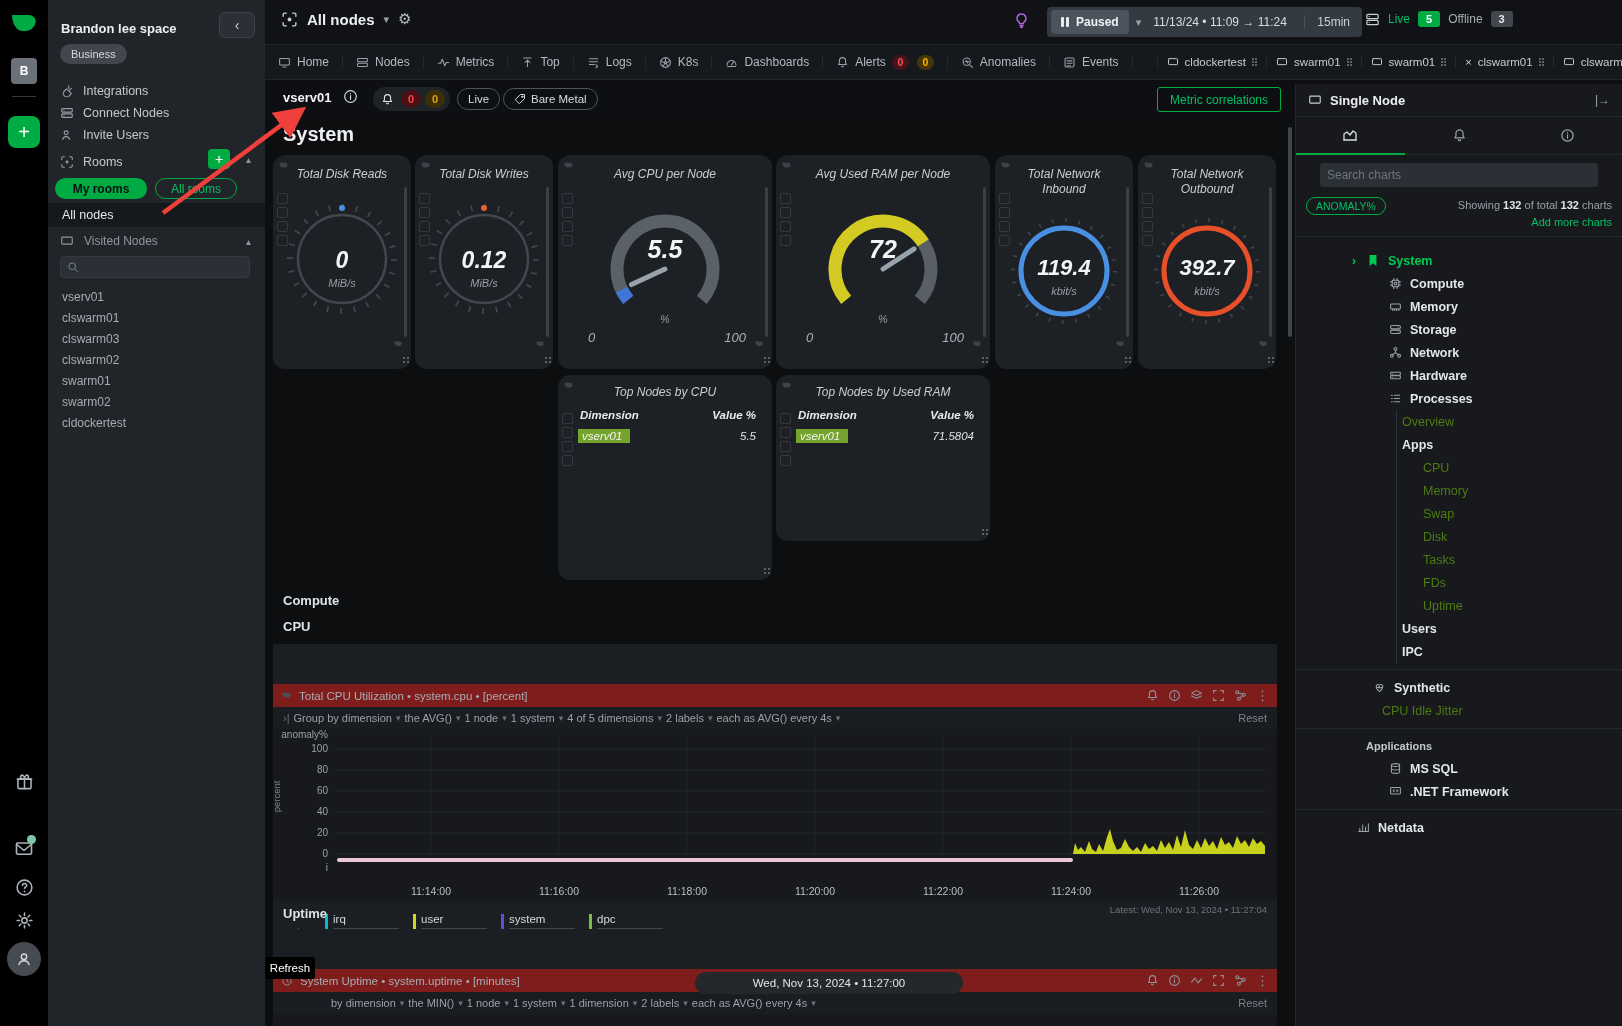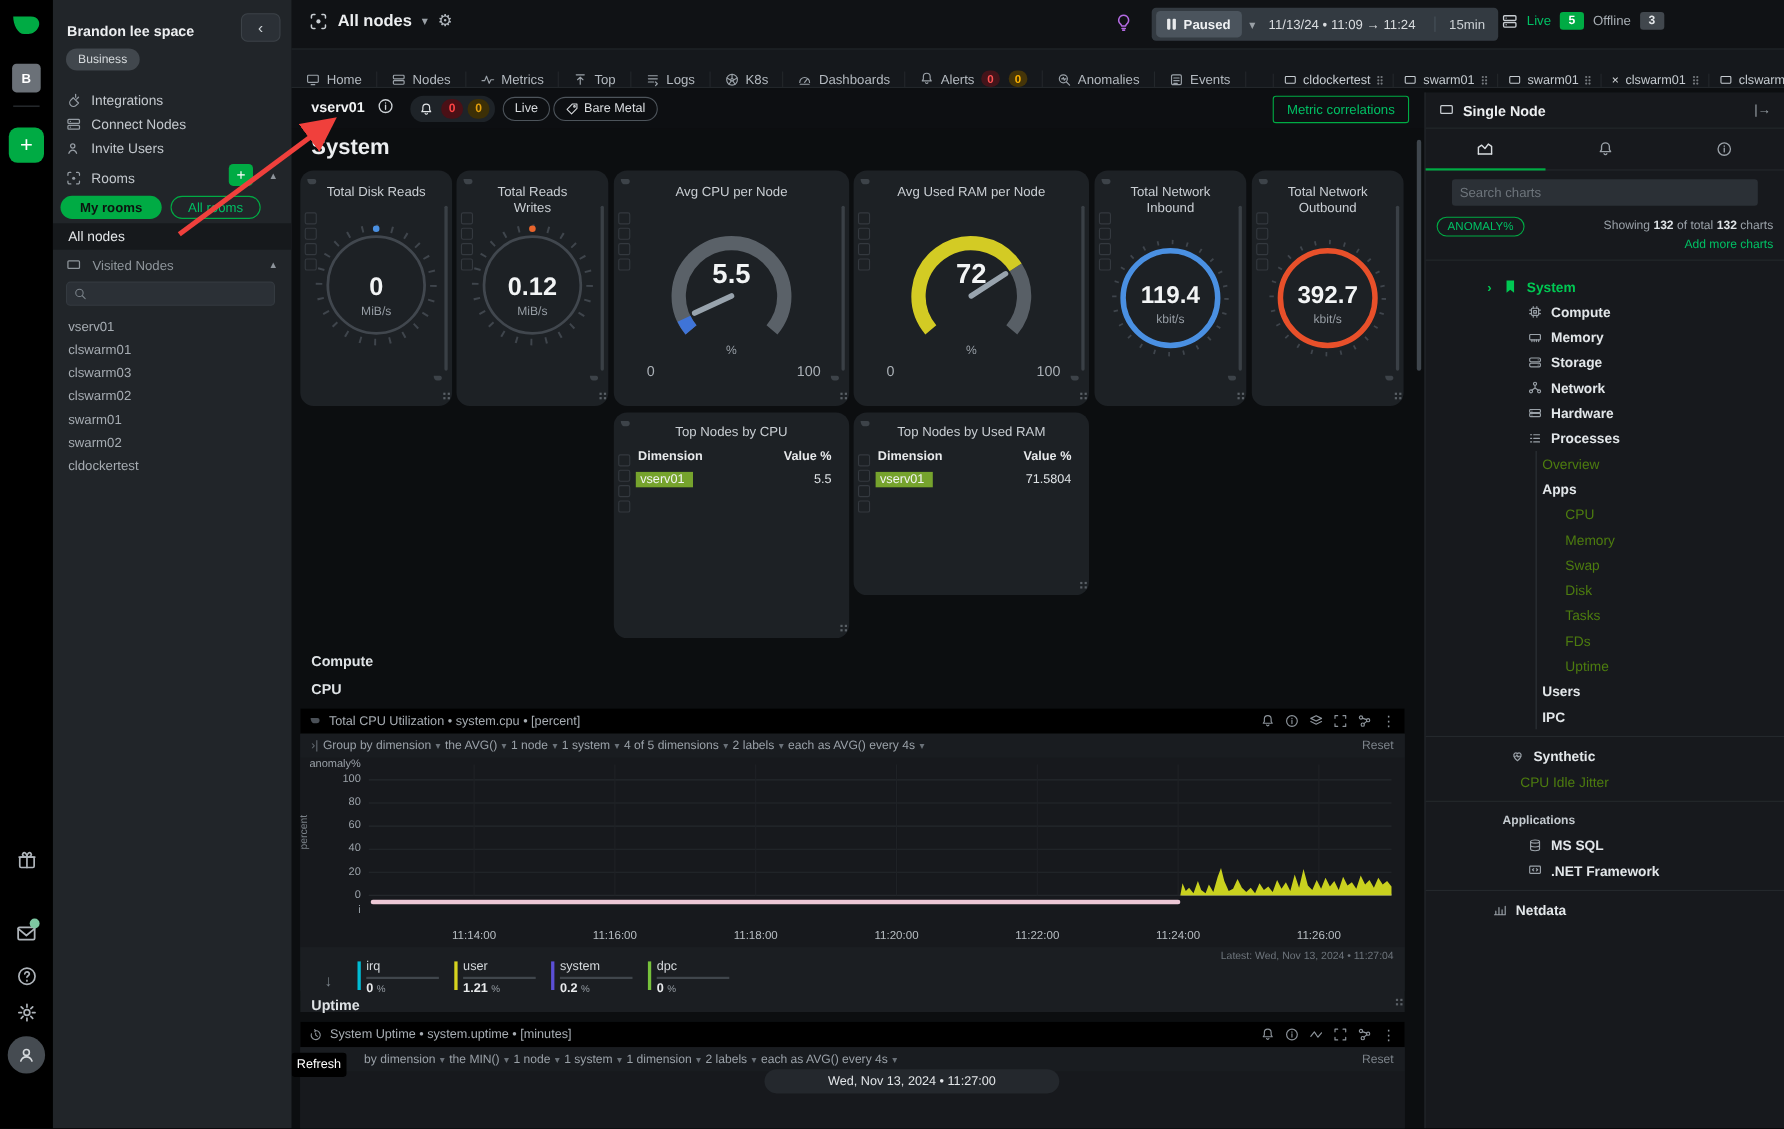"Home" .navrow { align-items: flex-end -> center }
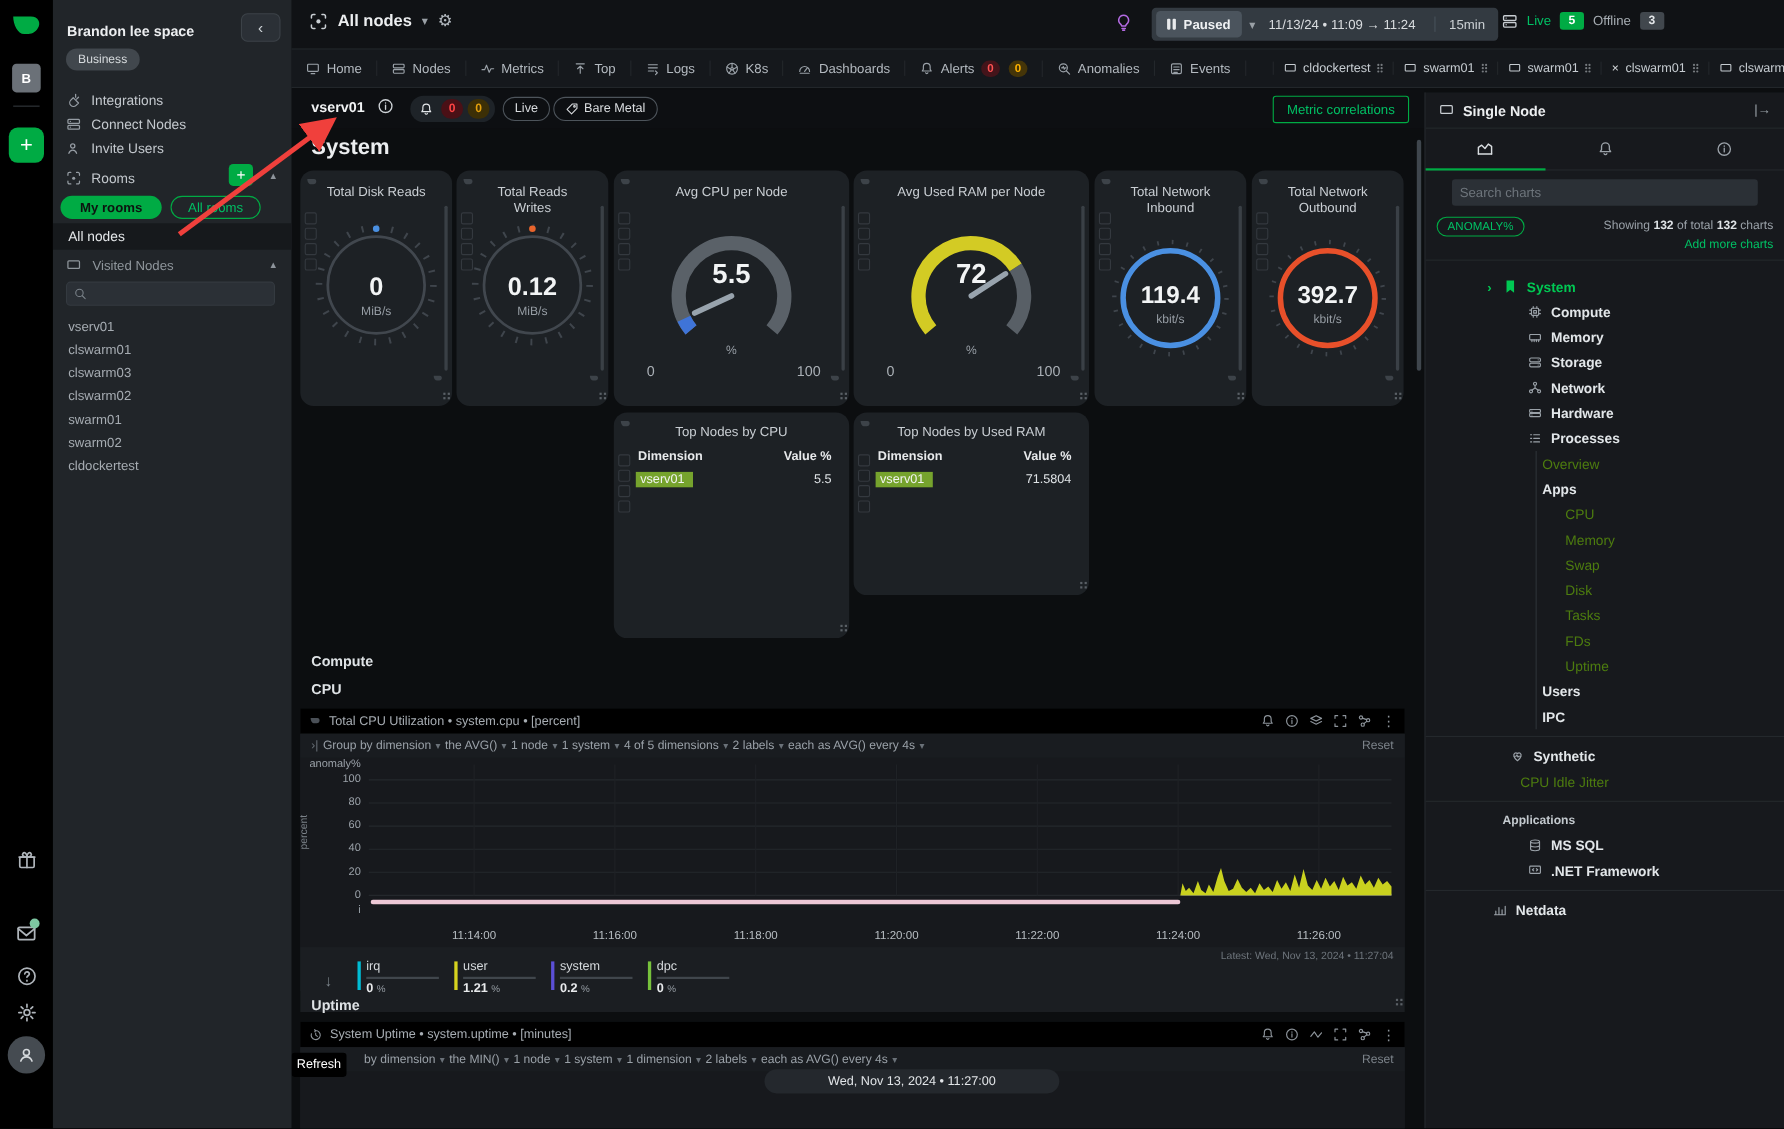"Total Disk Reads" .card { font-style: none -> italic }
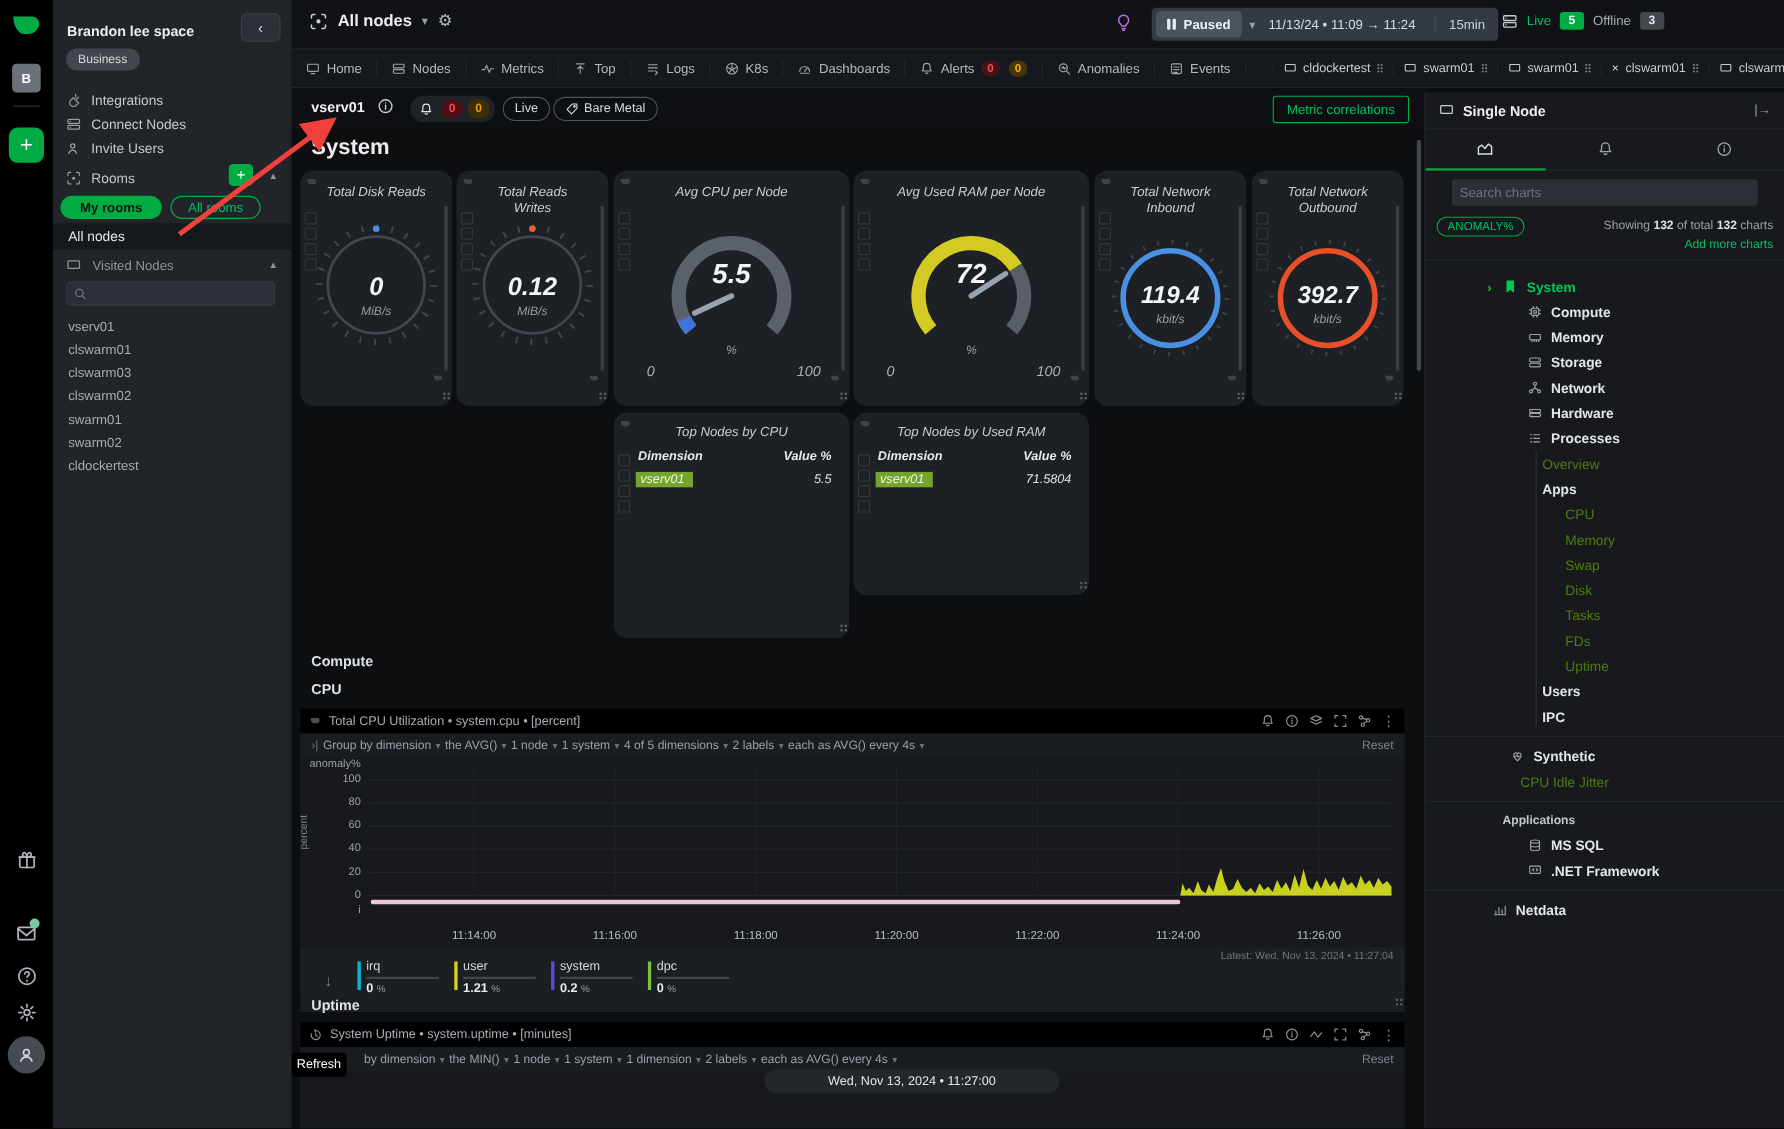"Total Reads Writes" div.g-title { text: Reads -> Disk }
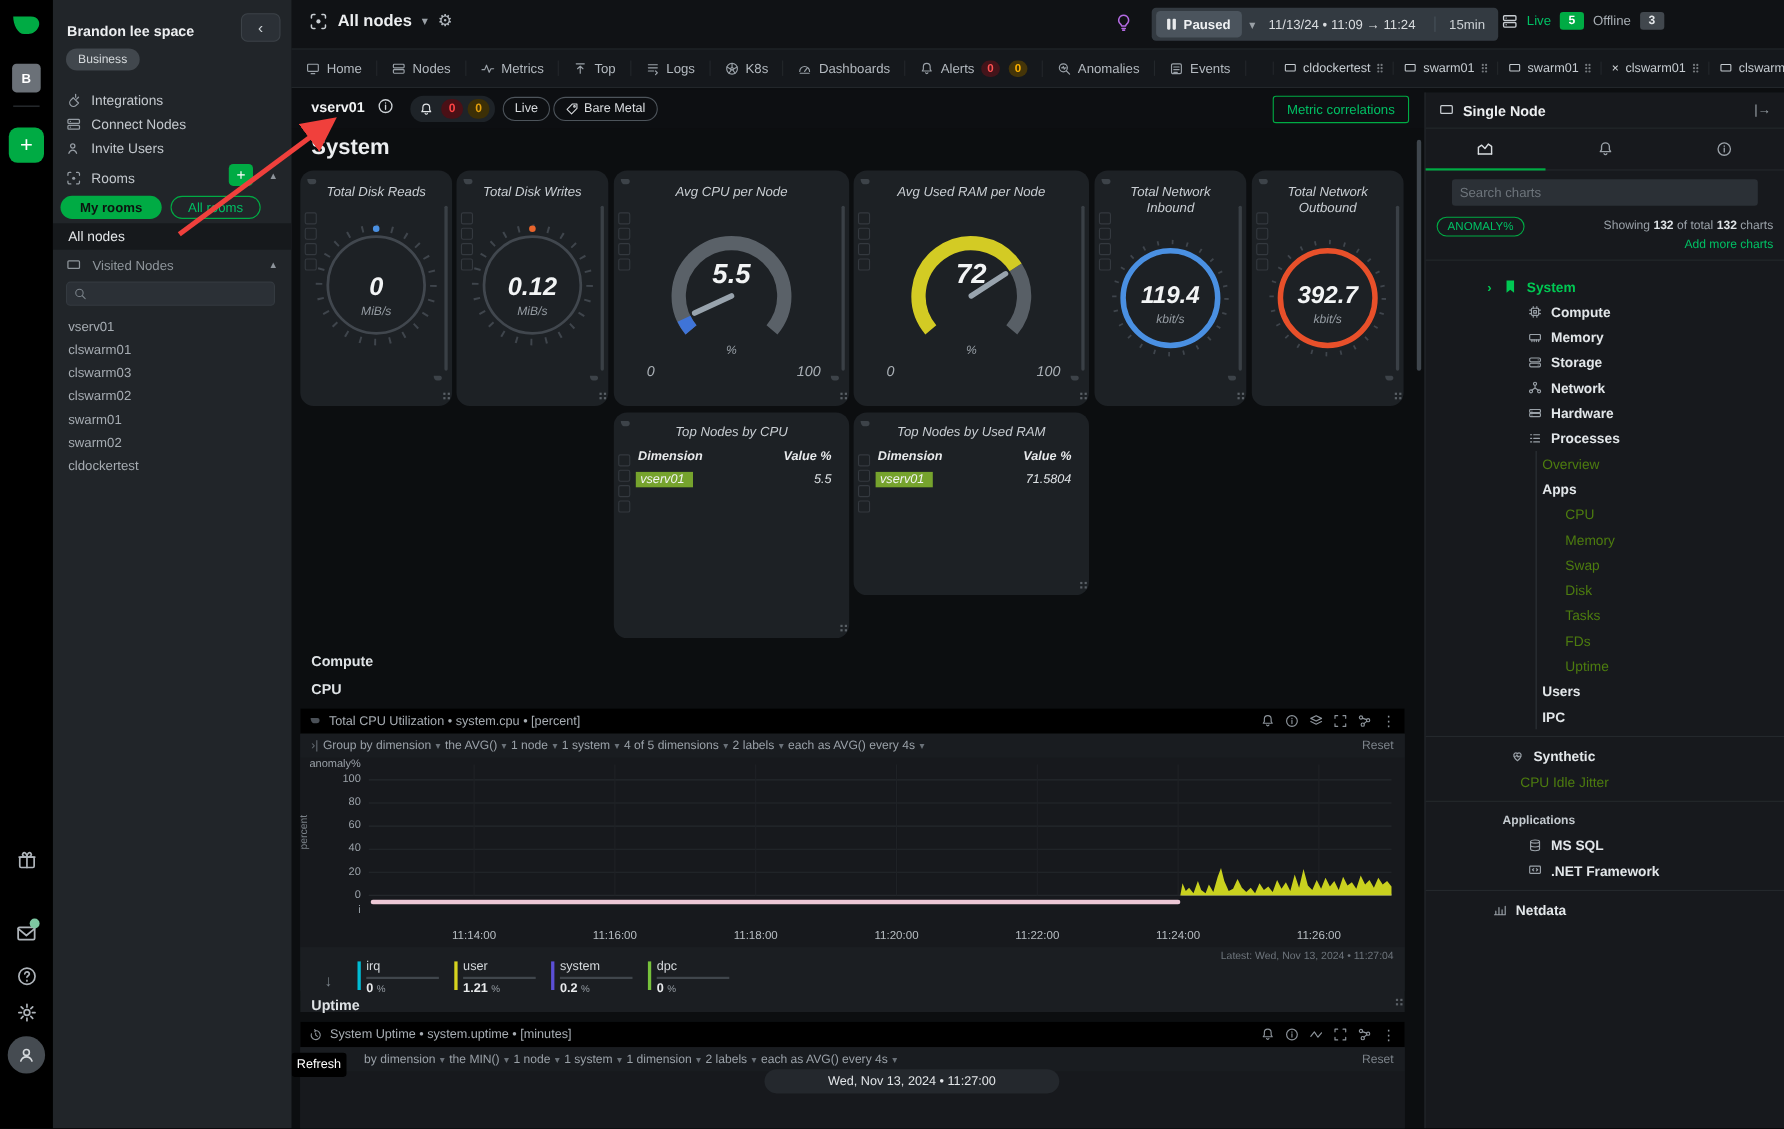"Total CPU Utilization • system.cpu" .ch-head { background: #000000 -> #7f1d1d; margin-top: none -> 40px }
